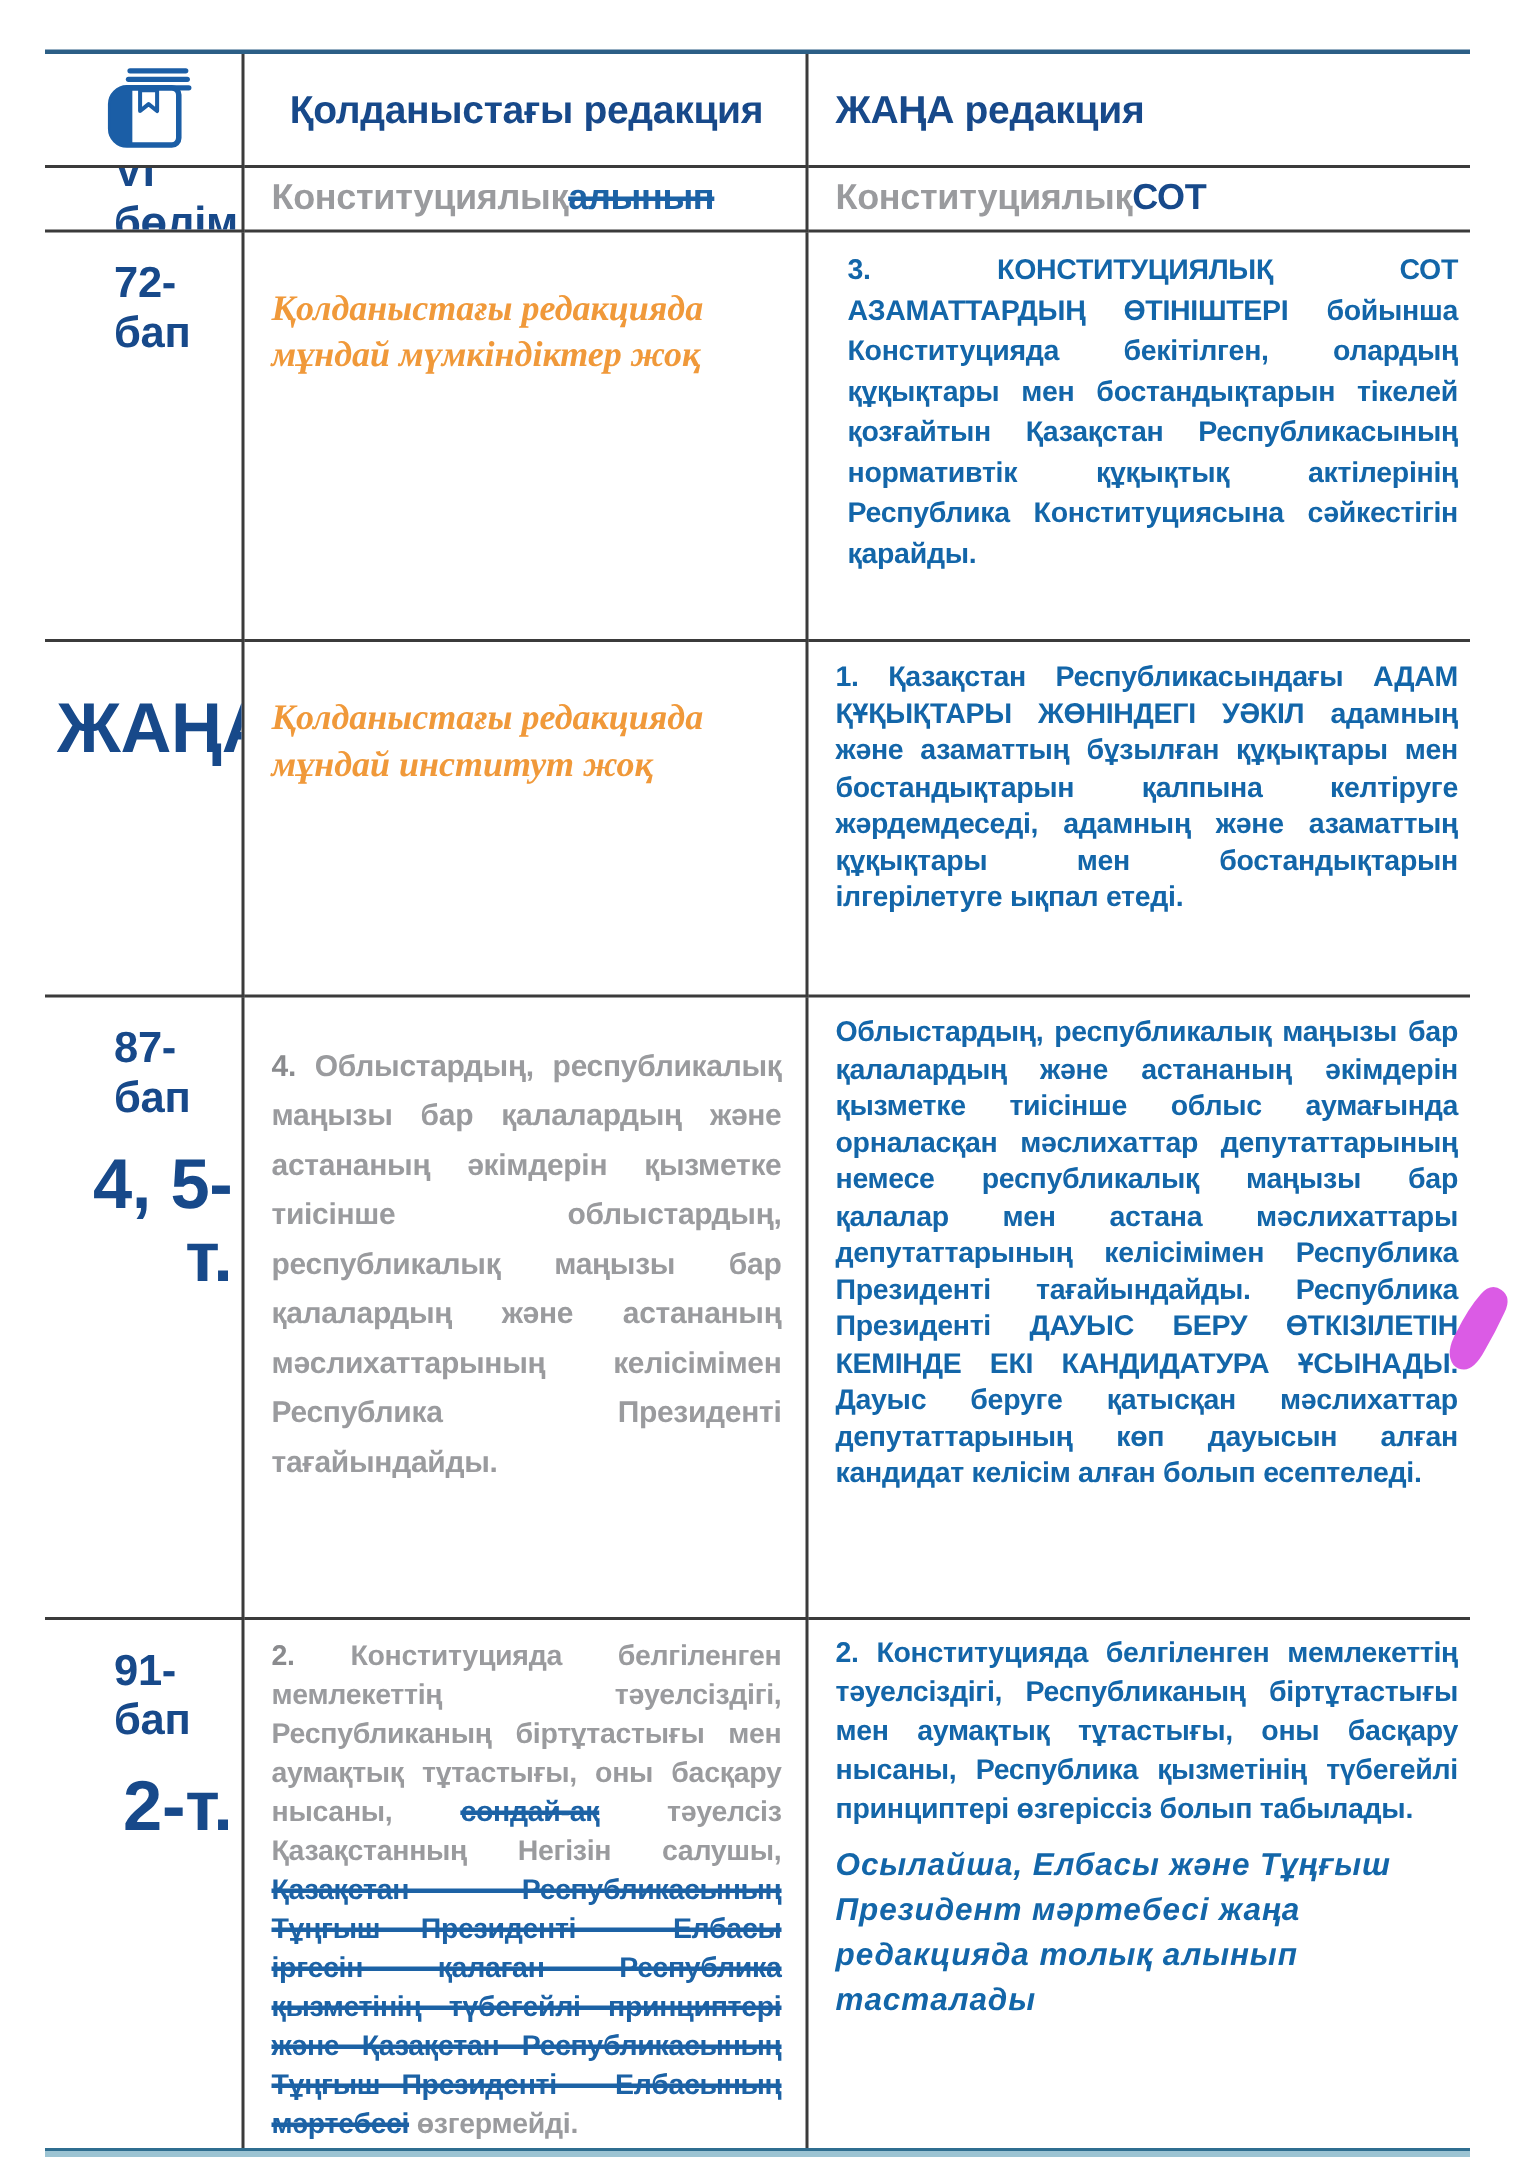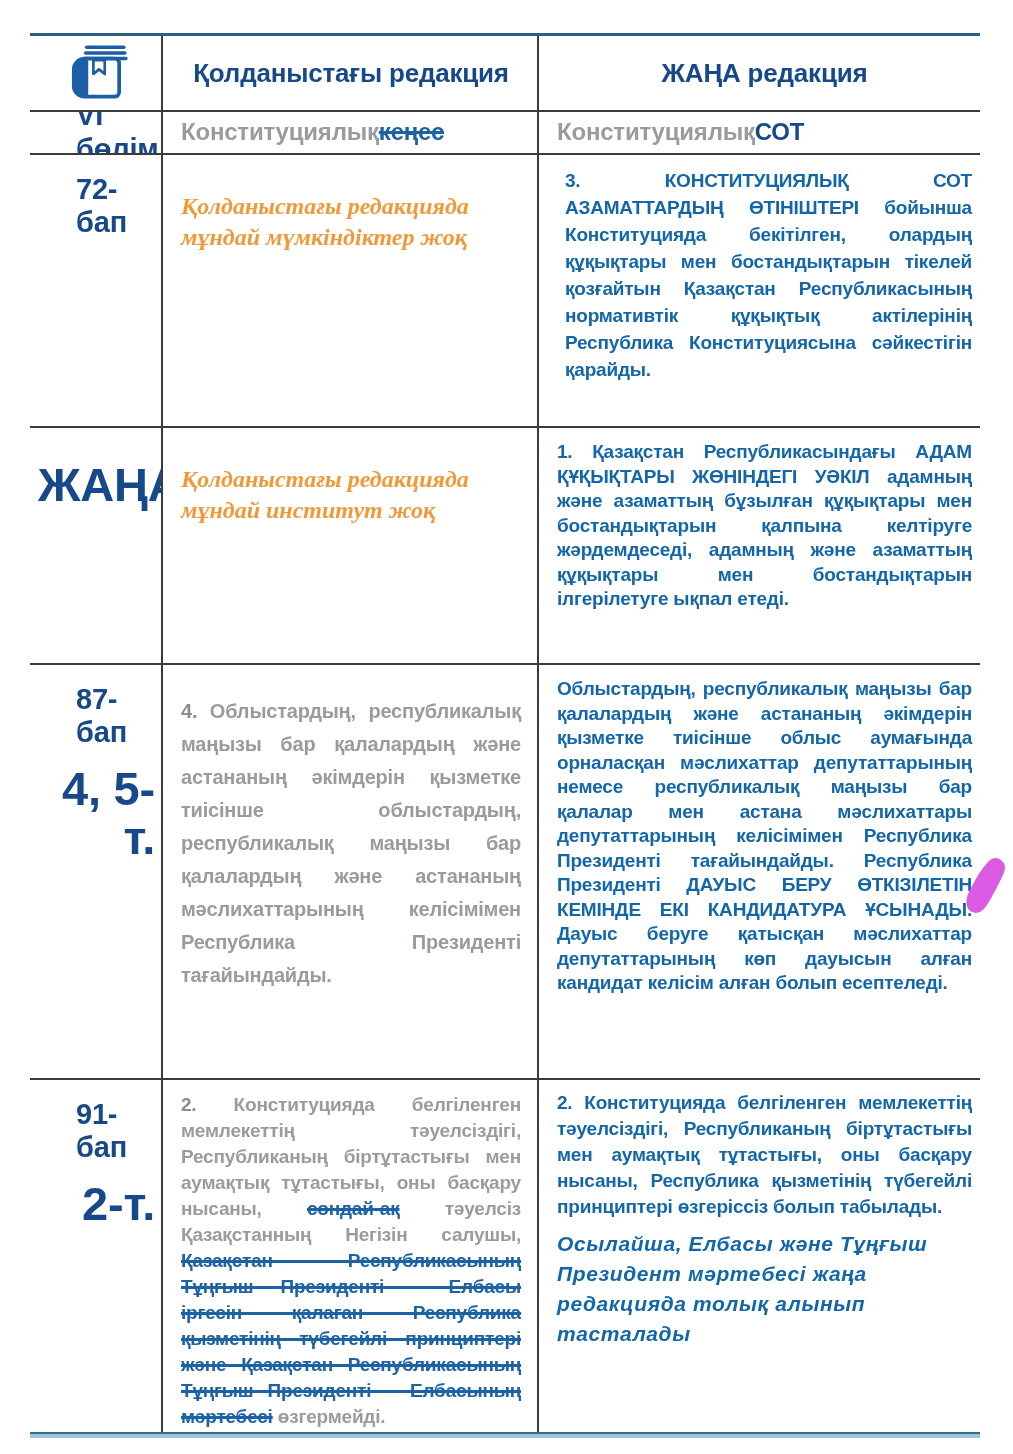"ЖАҢА редакция" .hdr .c3 { justify-content: center -> flex-start }
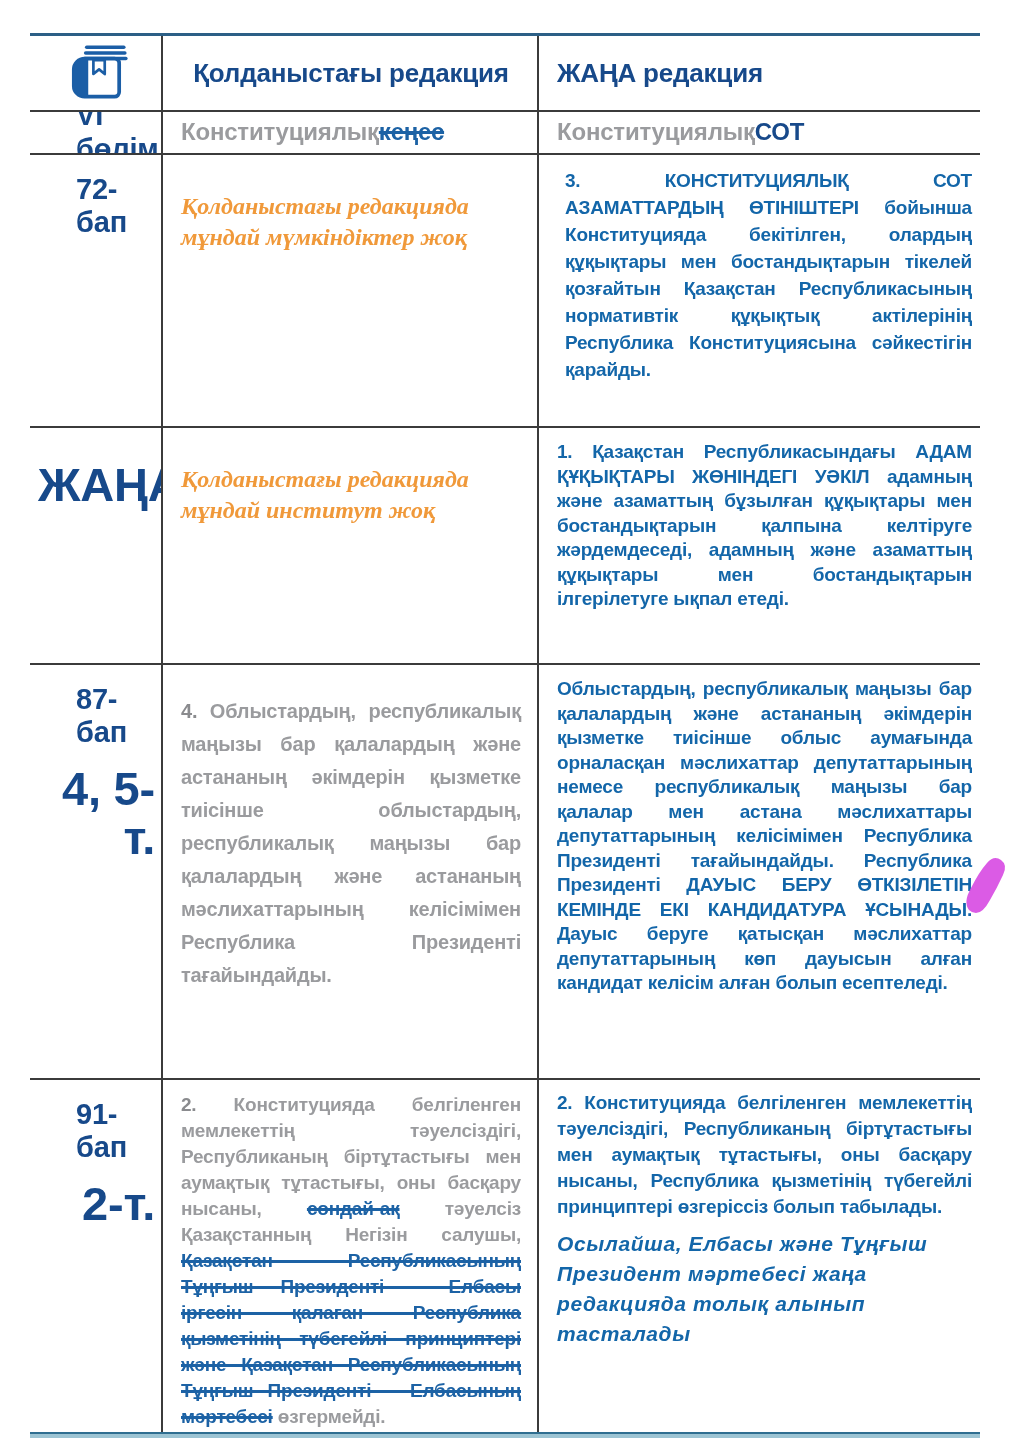"кеңес" span.seg { text: кеңес -> алынып }
